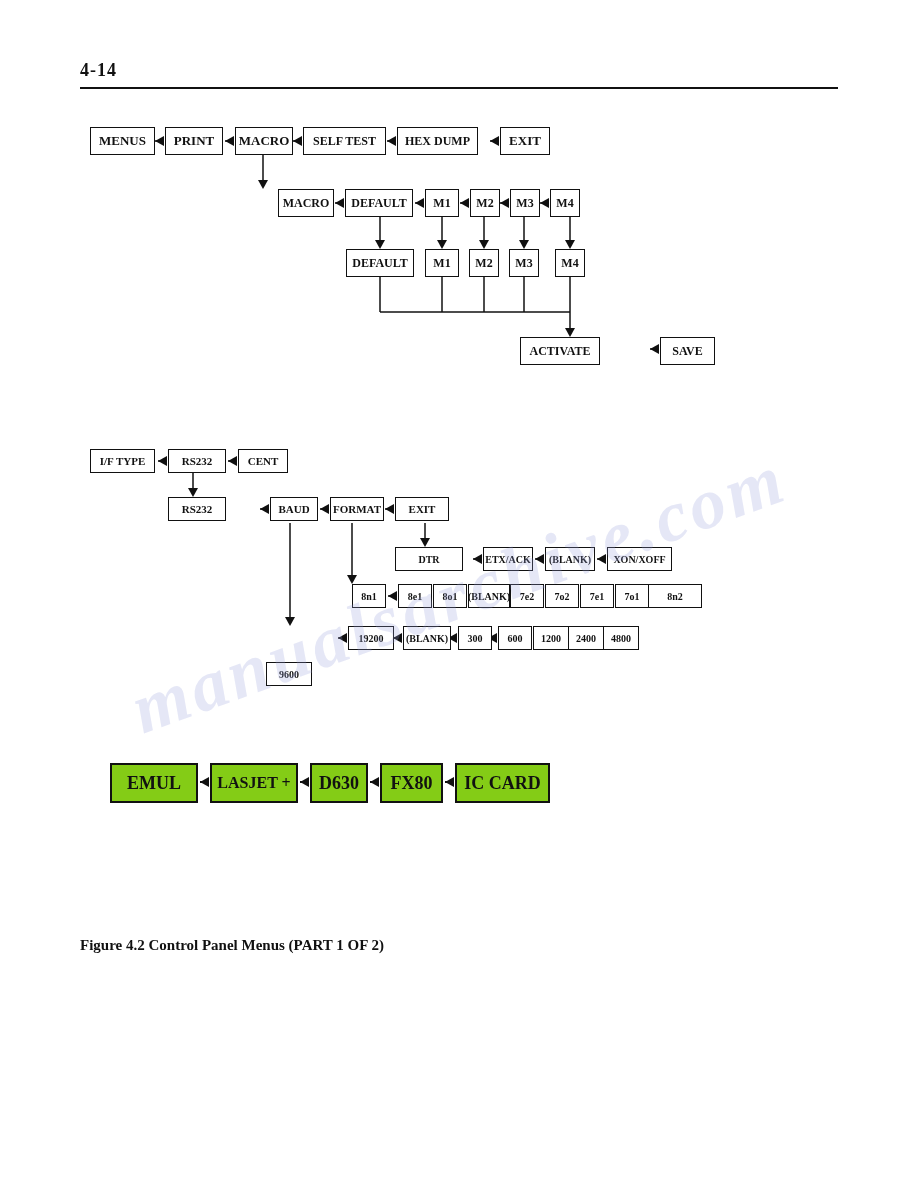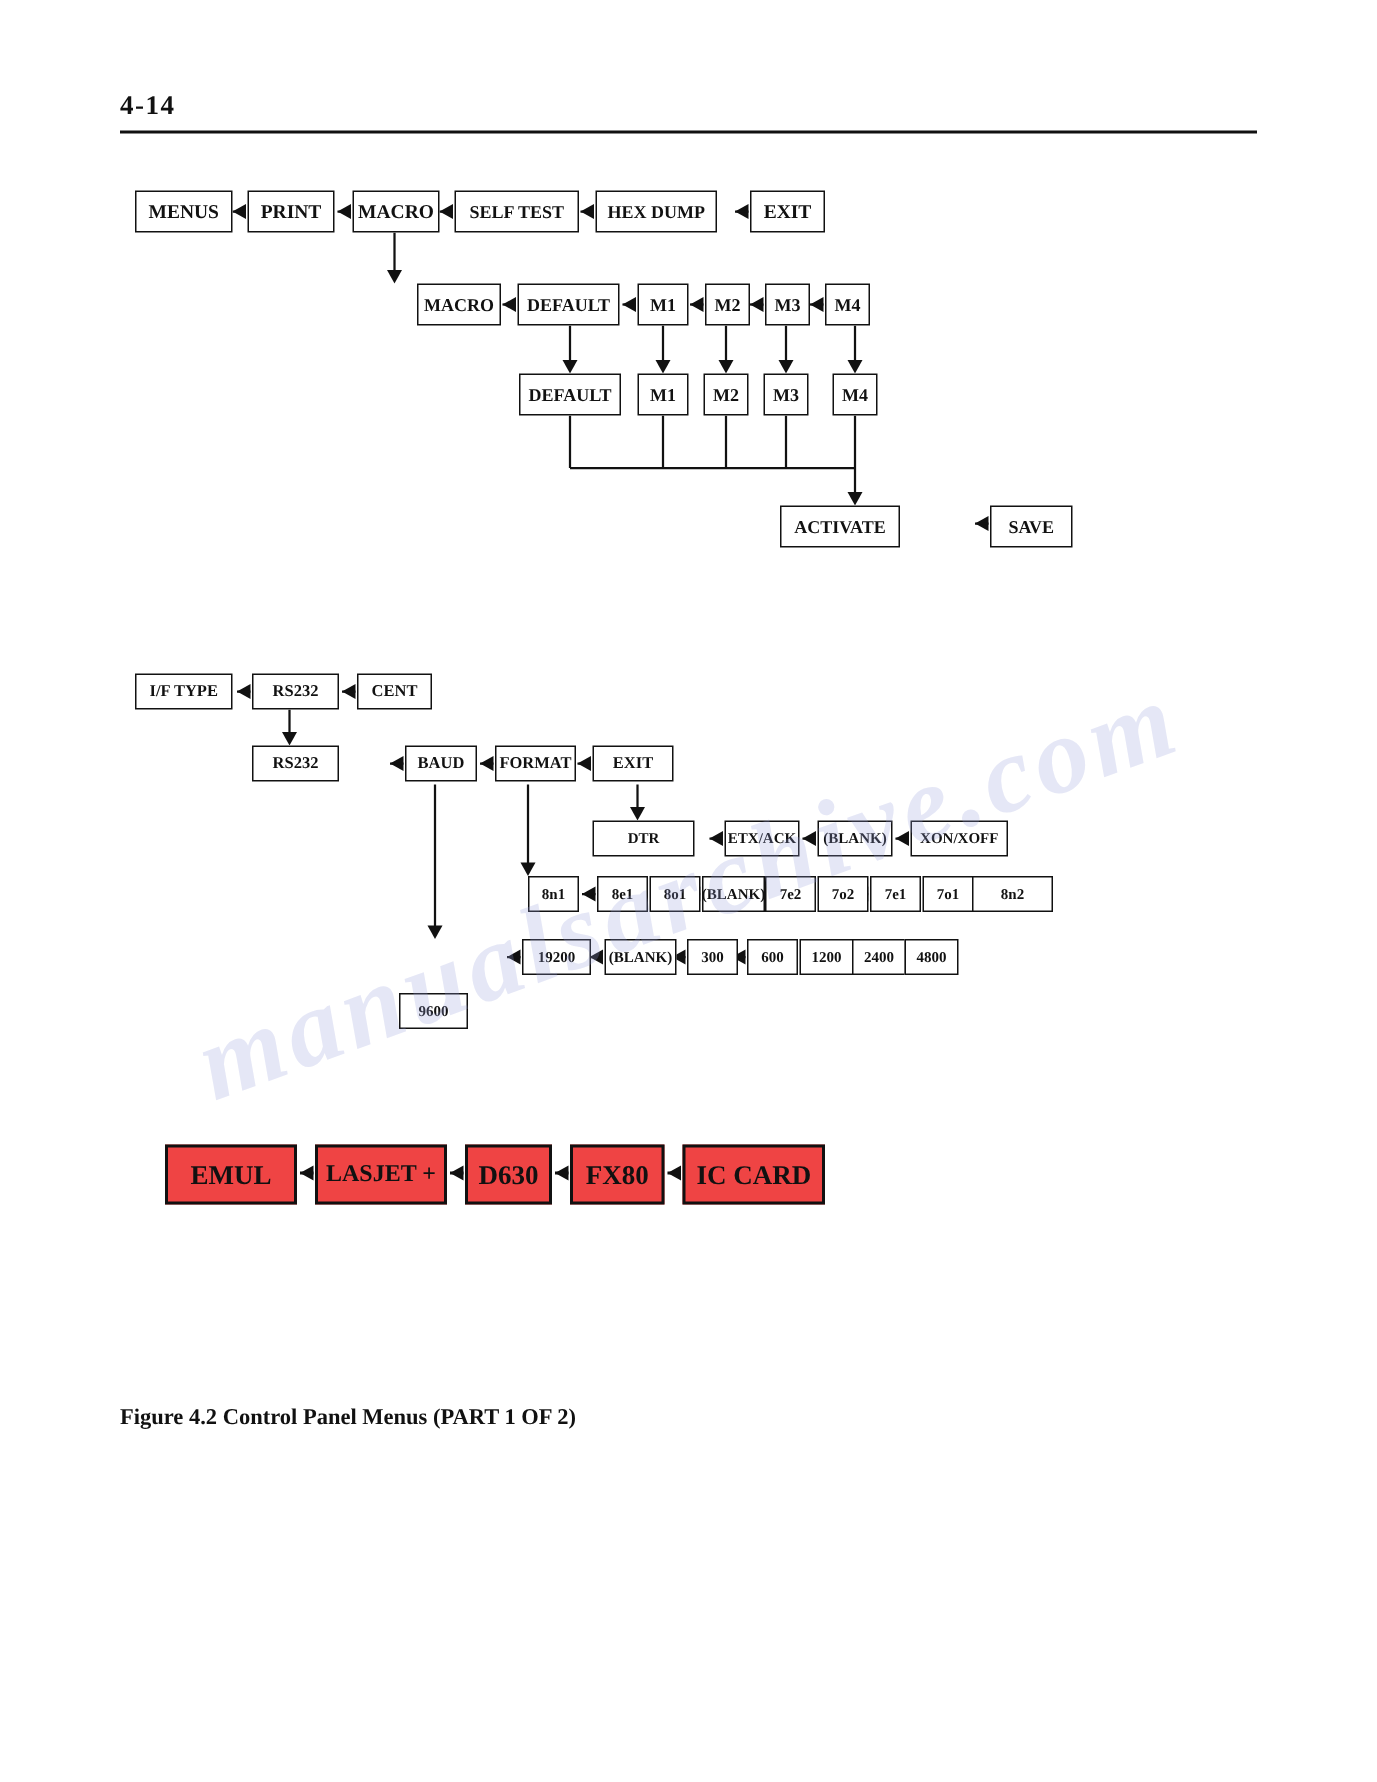"EMUL" .abs-box-thick { background: #ef4444 -> #84cc16 }
